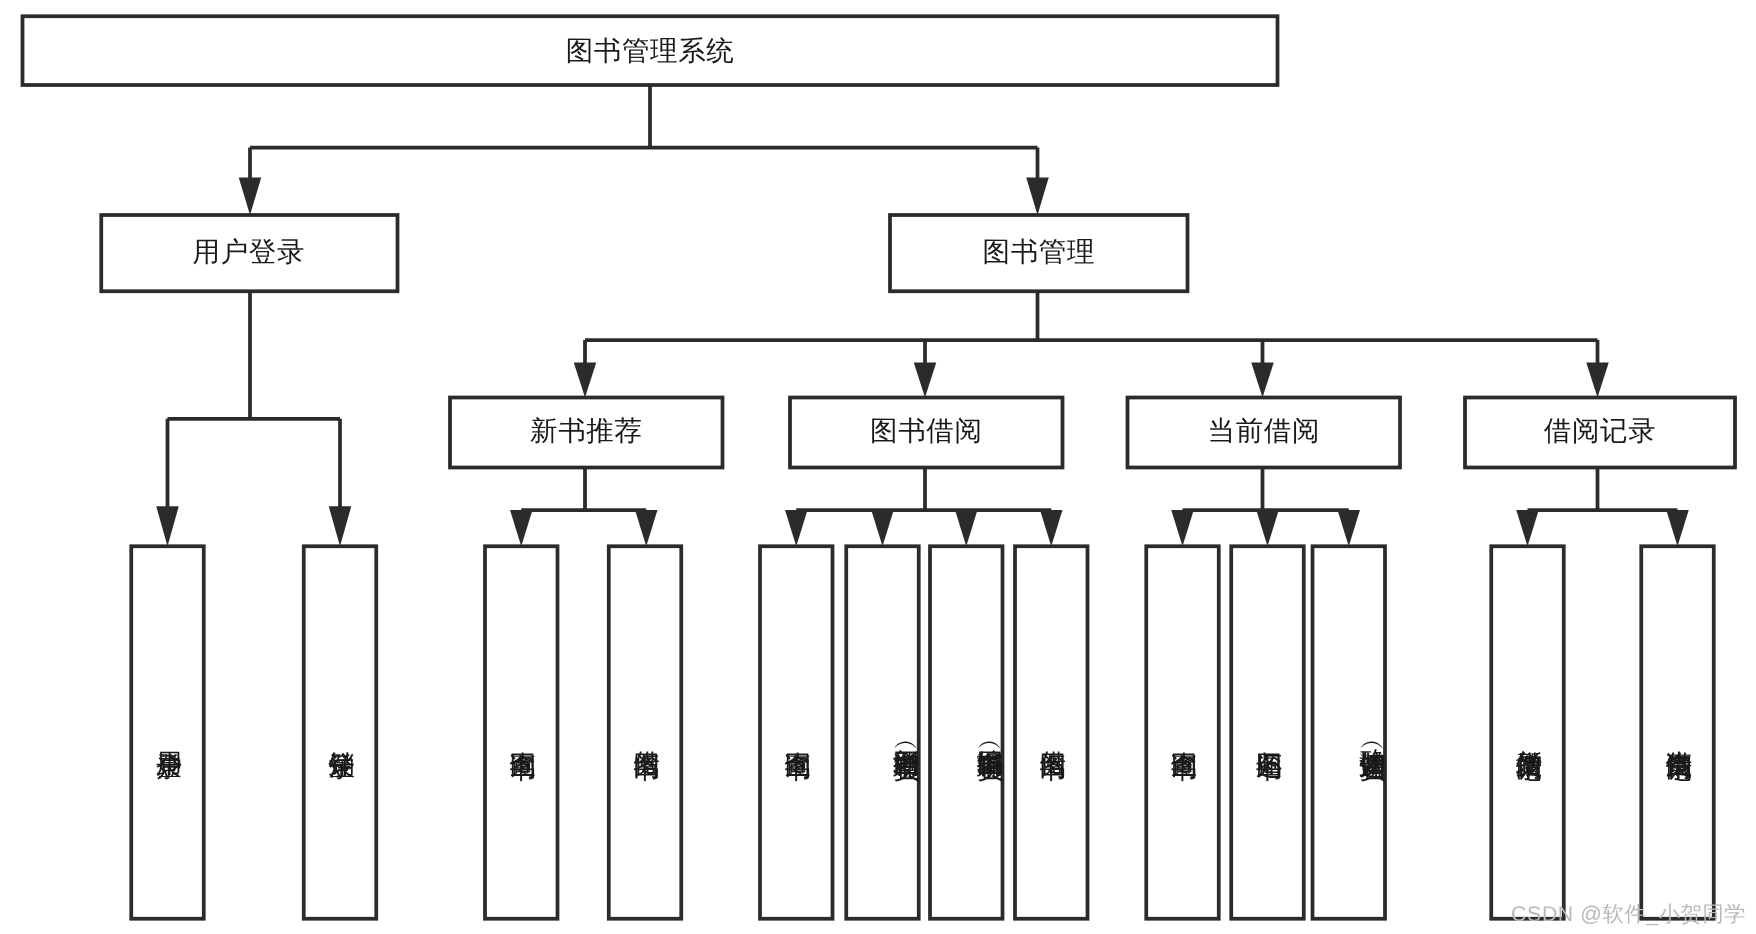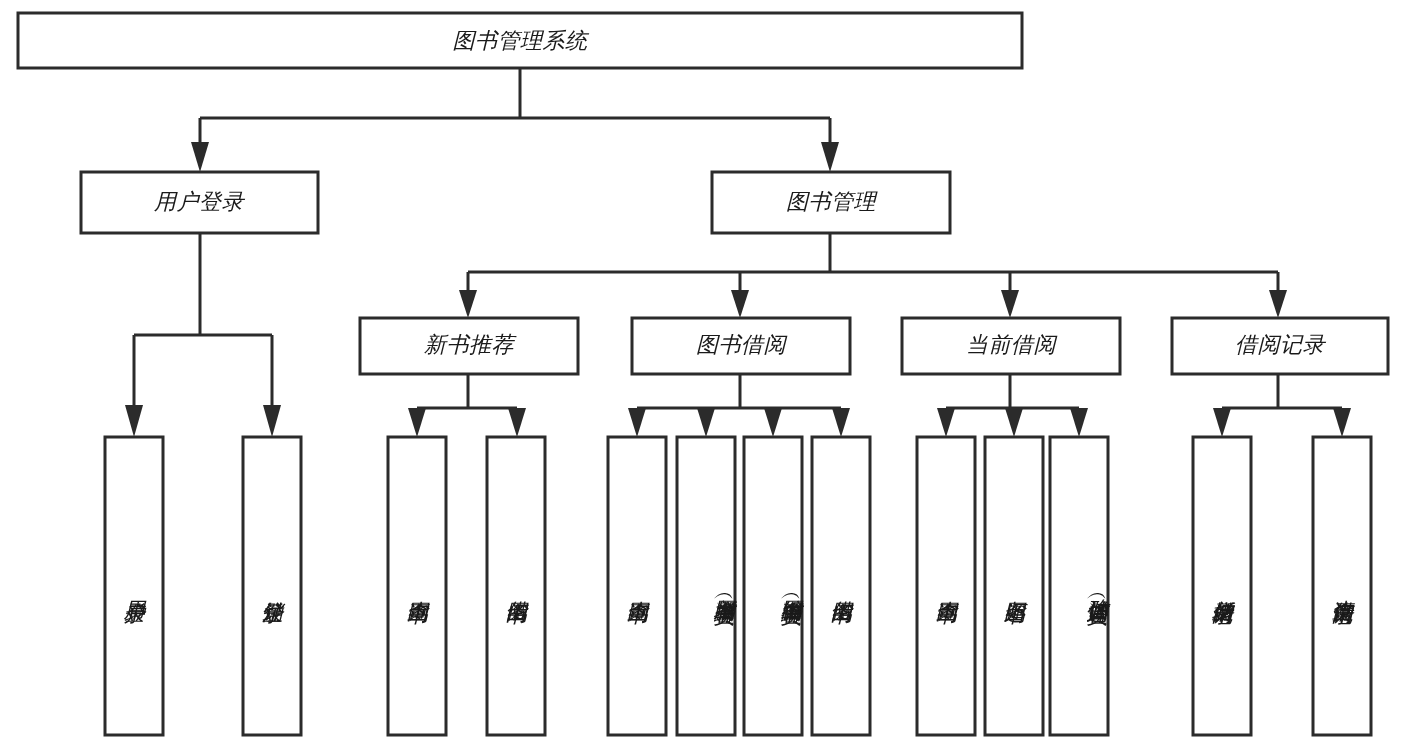"图书管理系统" #diagram-root { font-style: italic -> none }
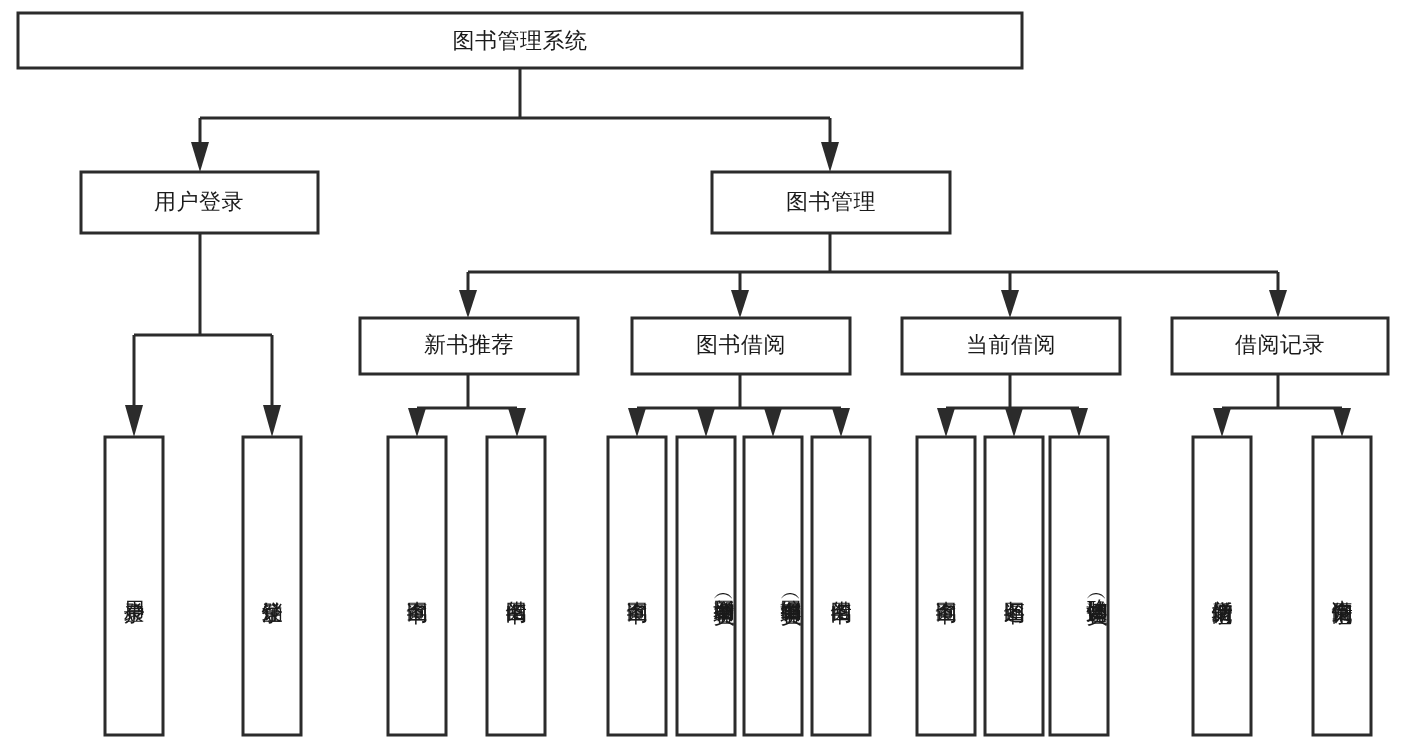"CSDN @软件_小贺同学" div.watermark { html: none -> <div>CSDN @软件_小贺同学</div> }
